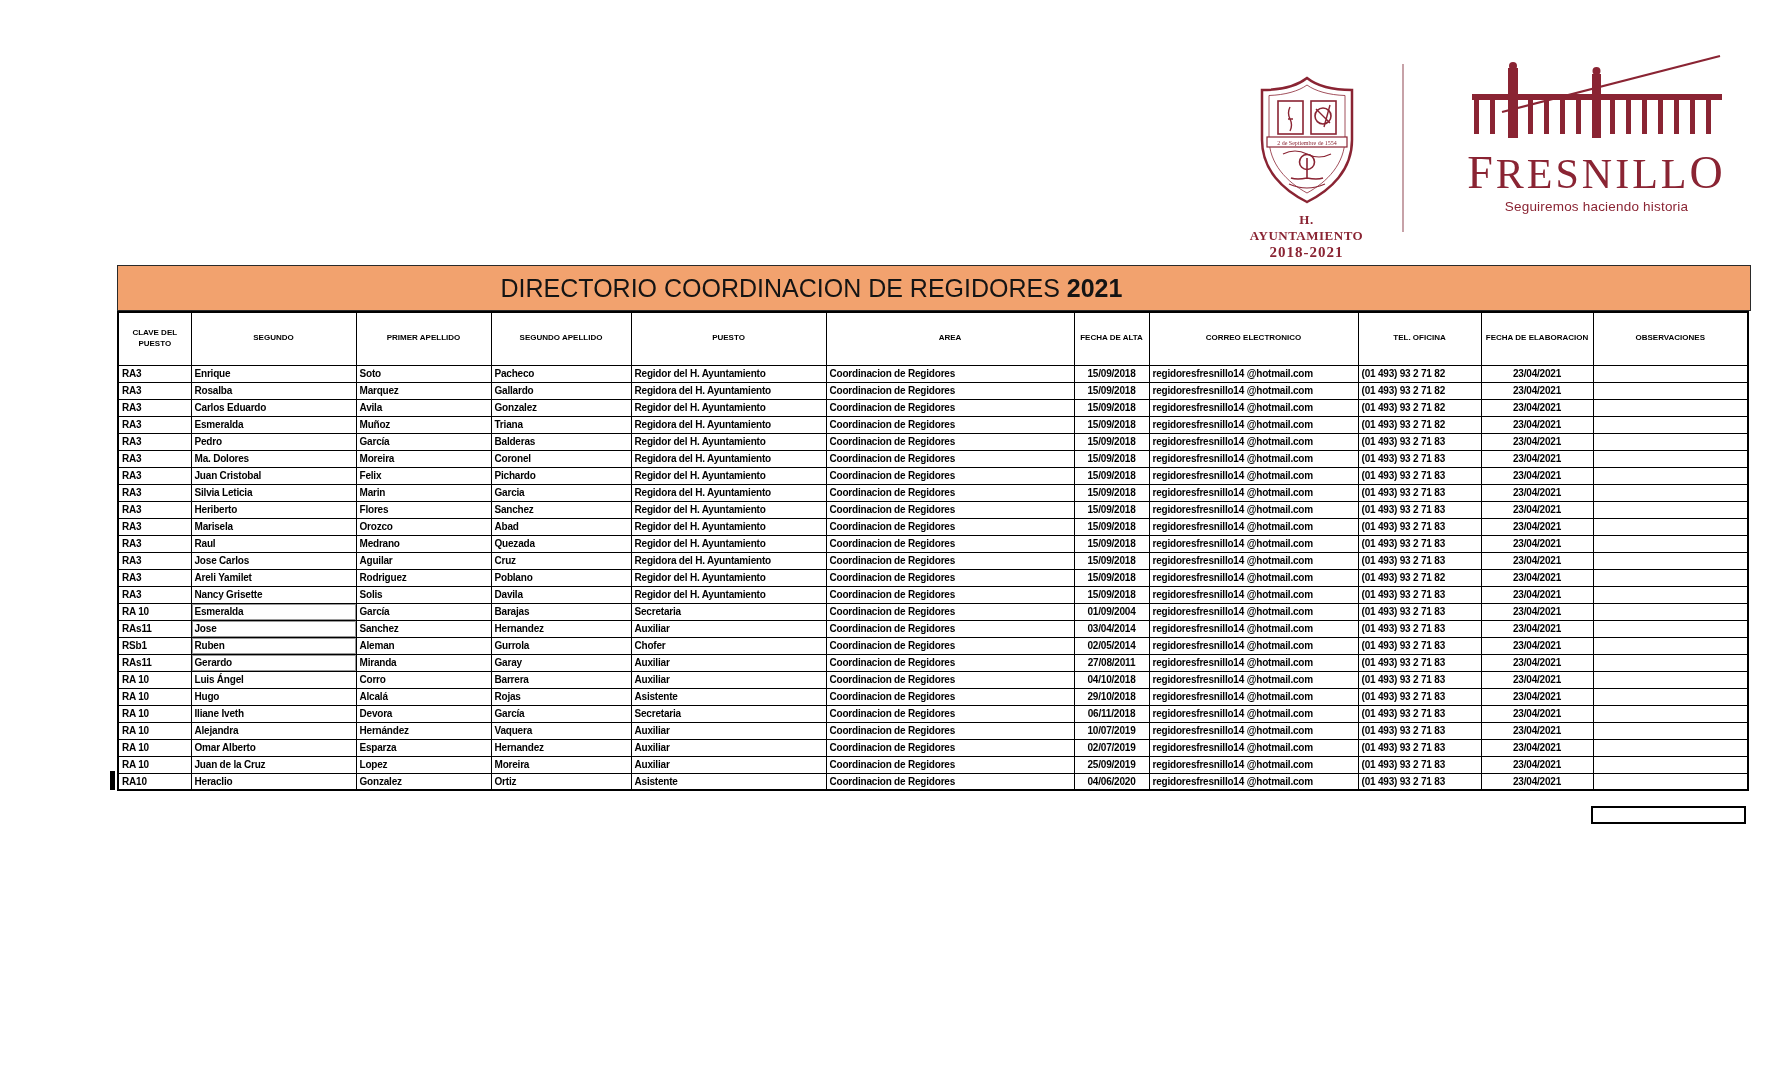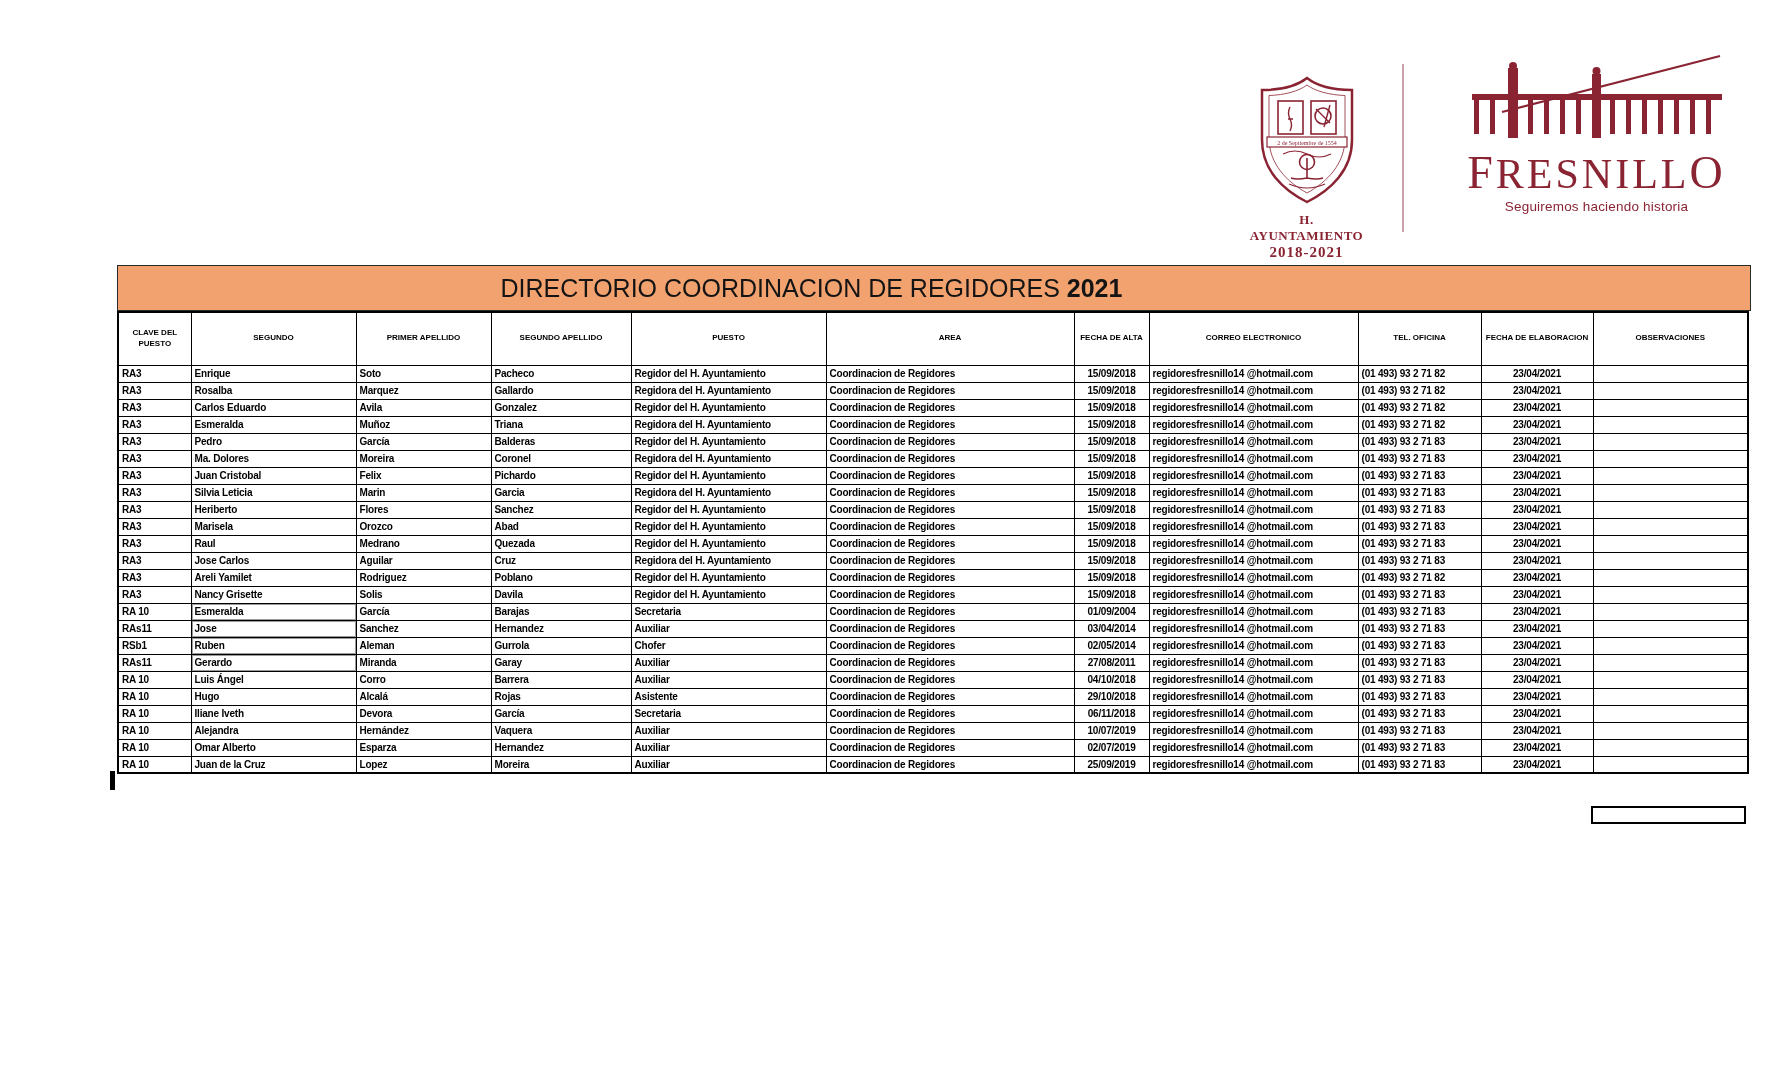"RA10" tr { html: none -> <tr> <td>RA10</td> <td>Heraclio</td> <td>Gonzalez</td> <td>Ortiz</td> <td>Asistente</td> <td>Coordinacion de Regidores</td> <td>04/06/2020</td> <td>regidoresfresnillo14 @hotmail.com</td> <td>(01 493) 93 2 71 83</td> <td>23/04/2021</td> <td></td> </tr> }
